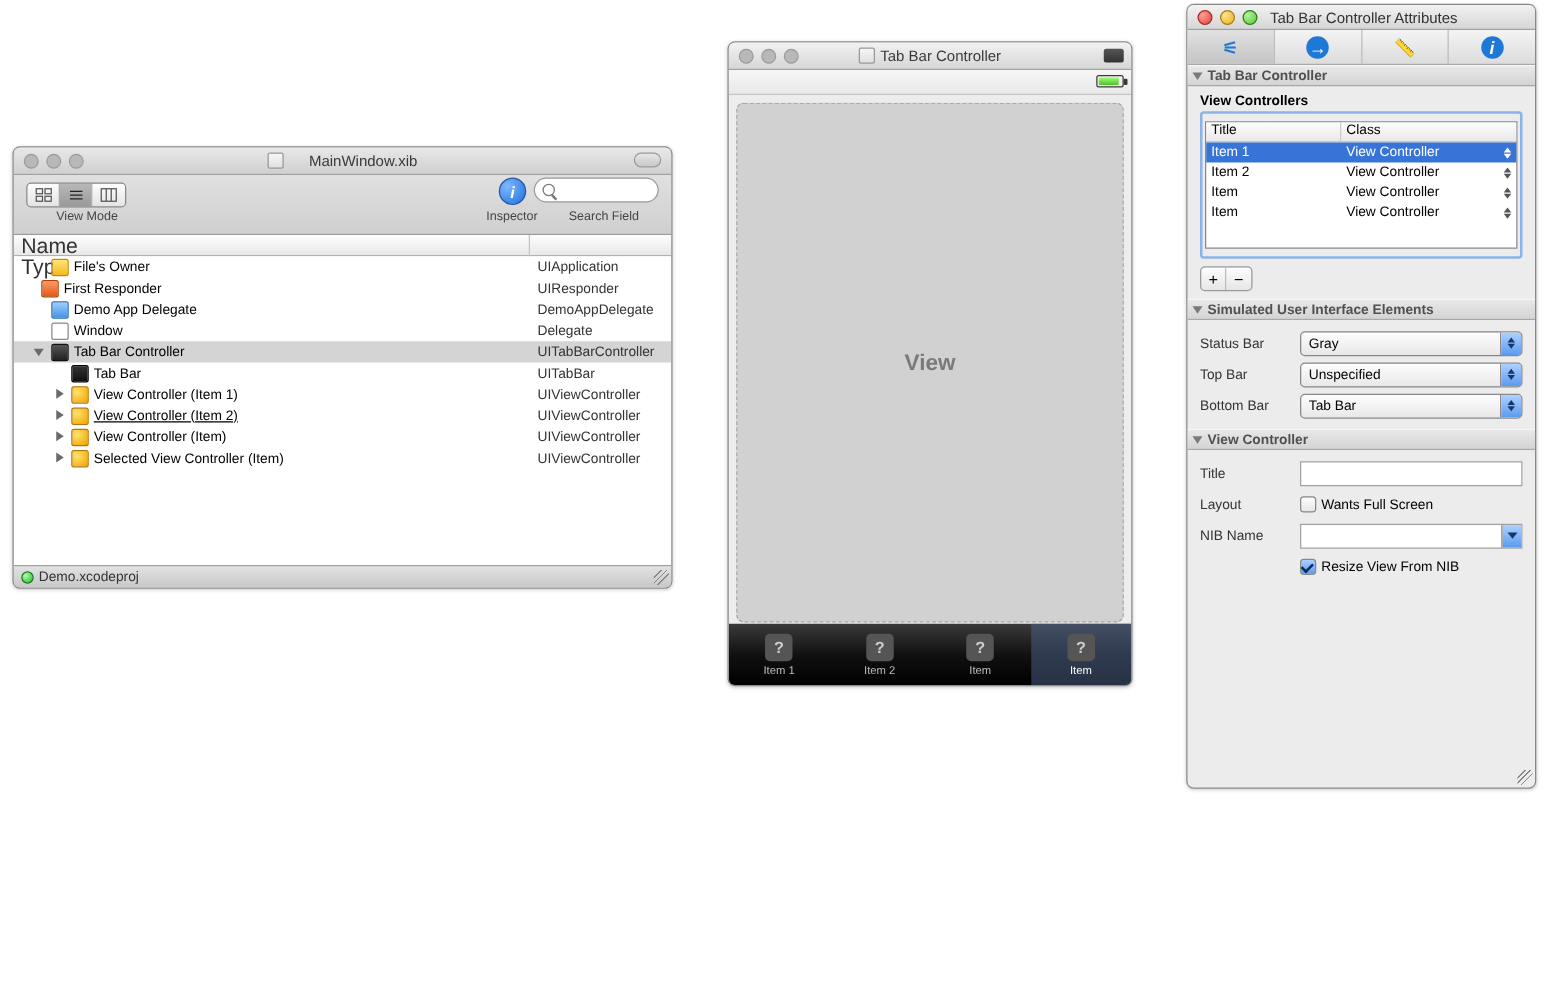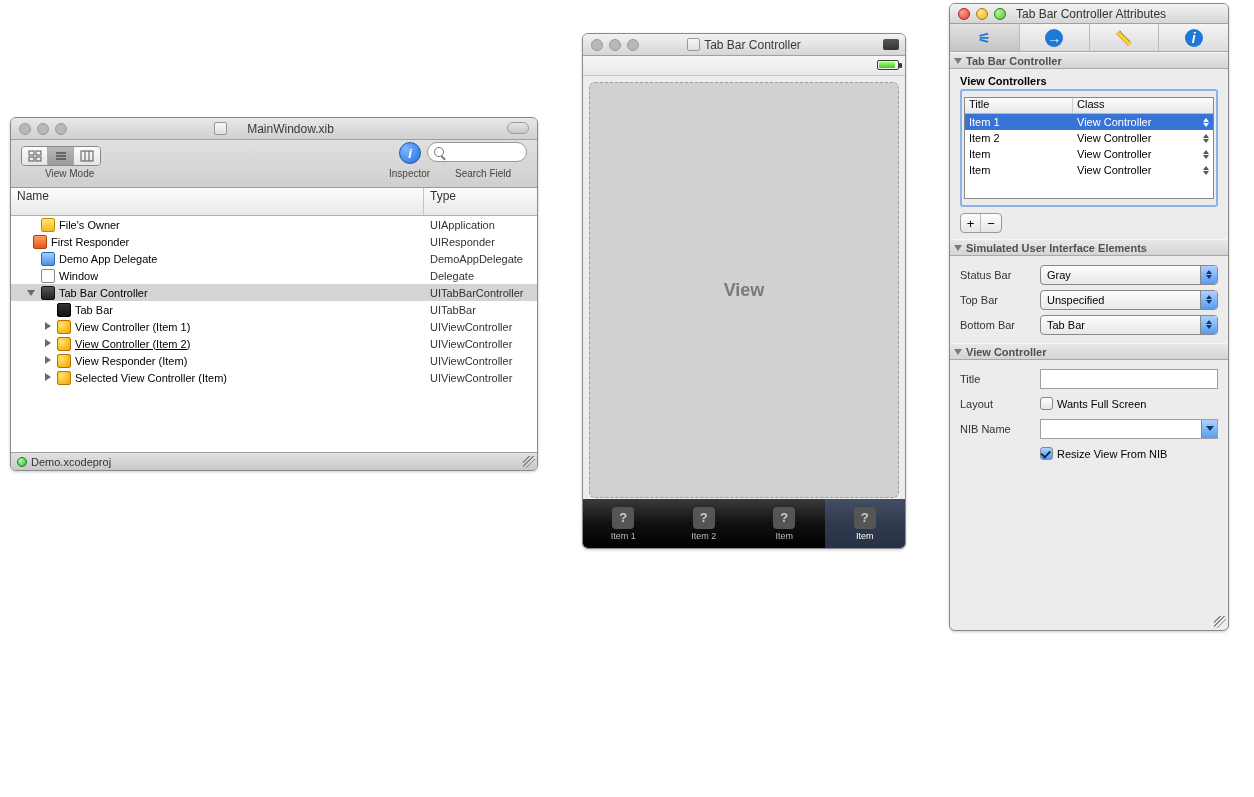"Name" .outline-header { flex-direction: none -> column; font-size: 12px -> 17px; height: 28px -> 17px }
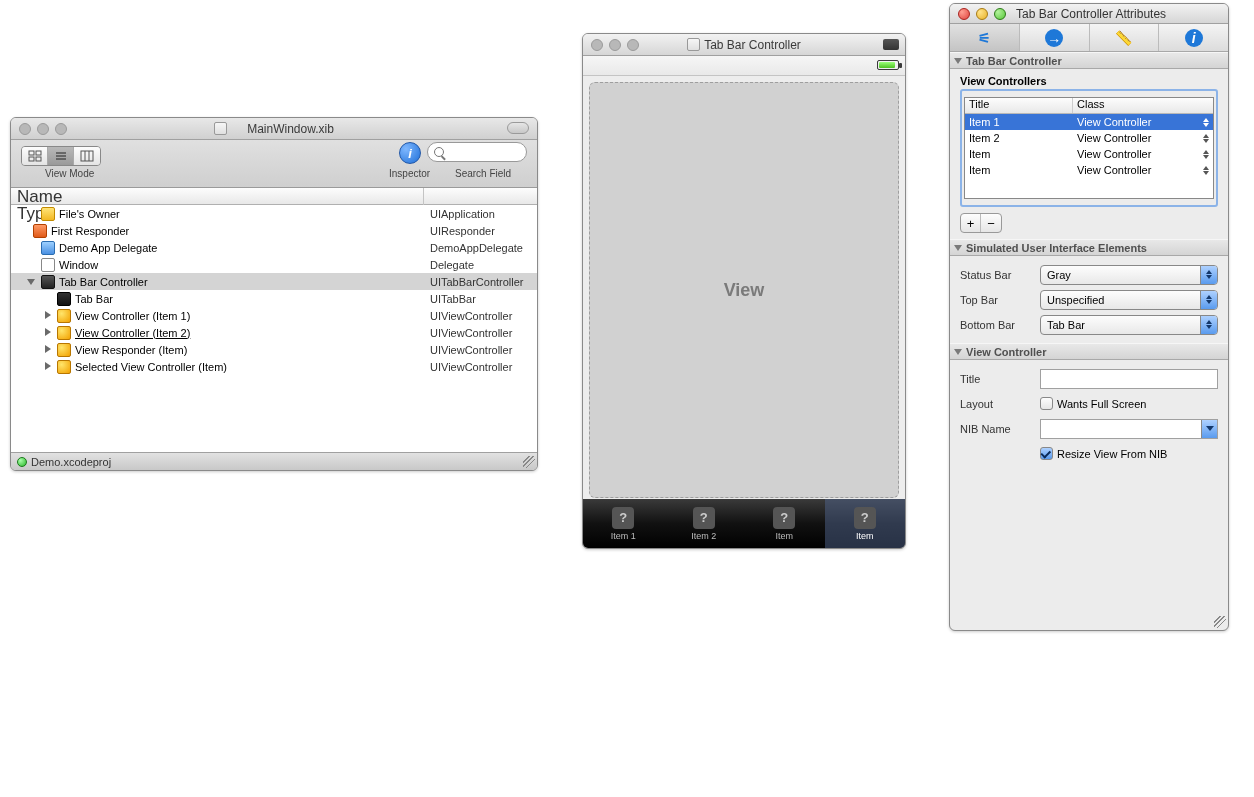"View Responder (Item)" span { text: Responder -> Controller }
